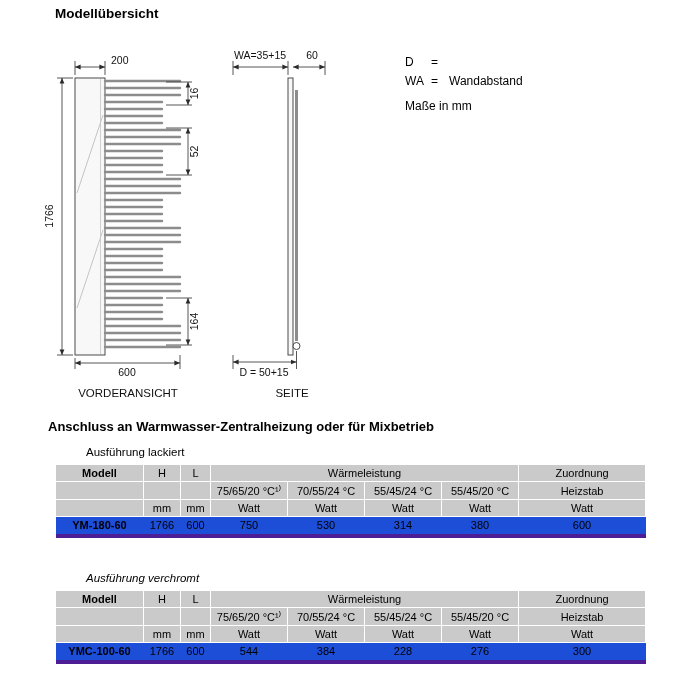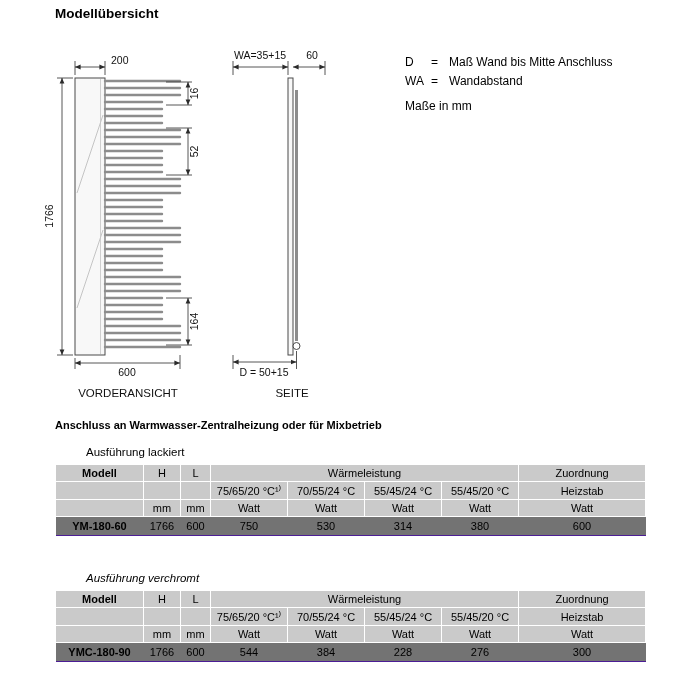"Maß Wand bis Mitte Anschluss" span.lt { html: <span>Maß Wand bis Mitte Anschluss</span> -> none }
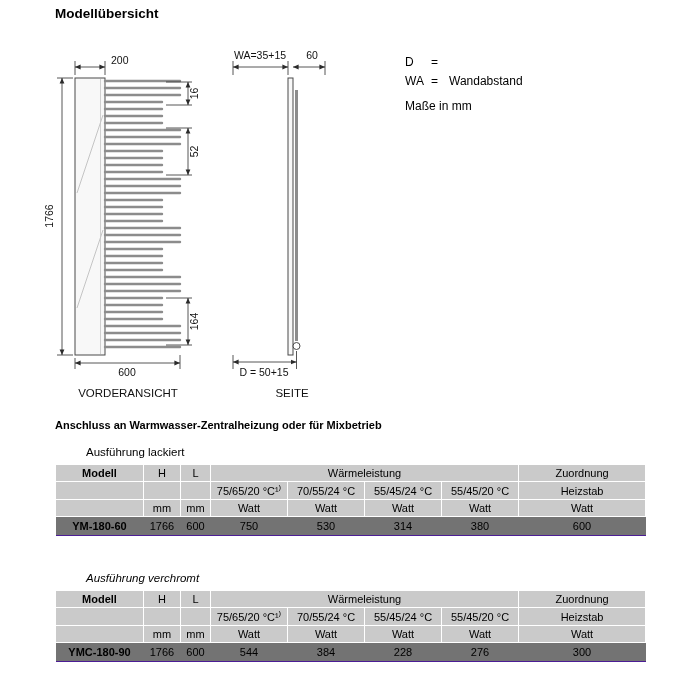"Anschluss an Warmwasser-Zentralheizung" .section-heading { font-size: 11px -> 13px; left: 55px -> 48px }
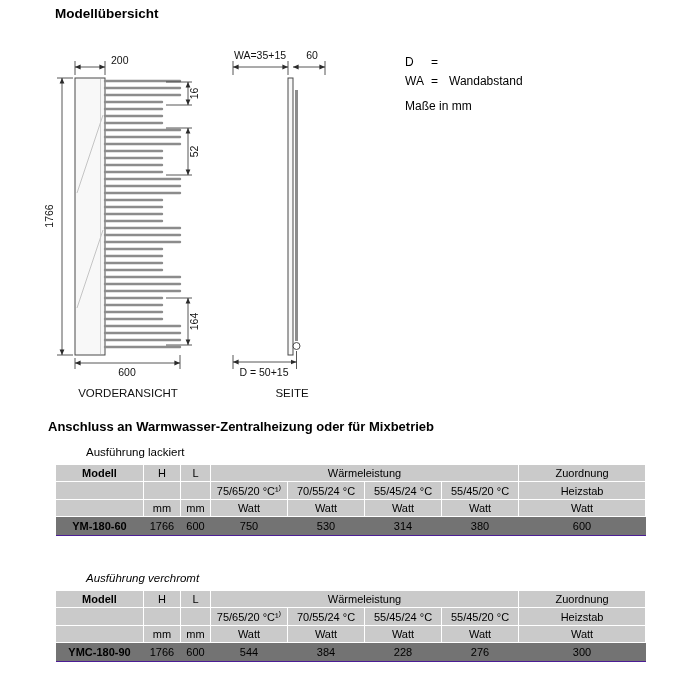"YM-180-60" tbody td { background: #737373 -> #1d4ed8; border-bottom: 1px solid #4c1d95 -> 4px solid #4c1d95 }
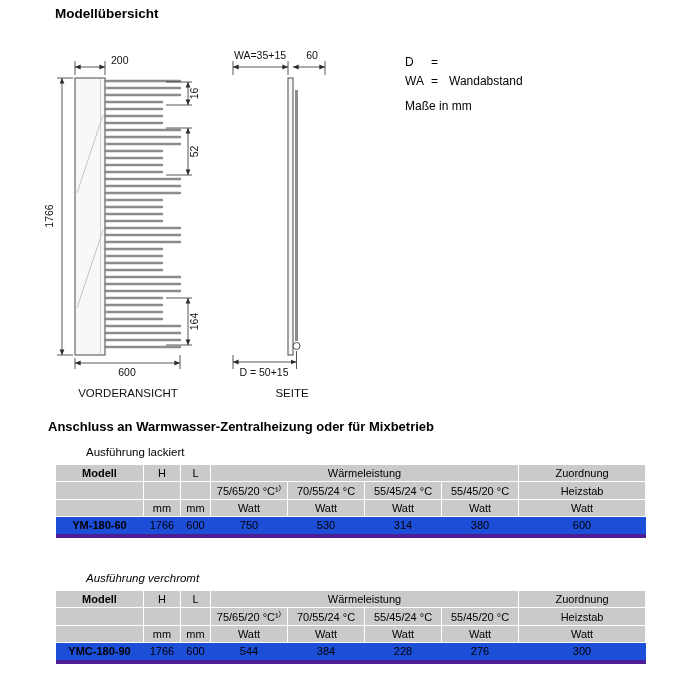"YMC-180-90" td.model { text: YMC-180-90 -> YMC-100-60 }
